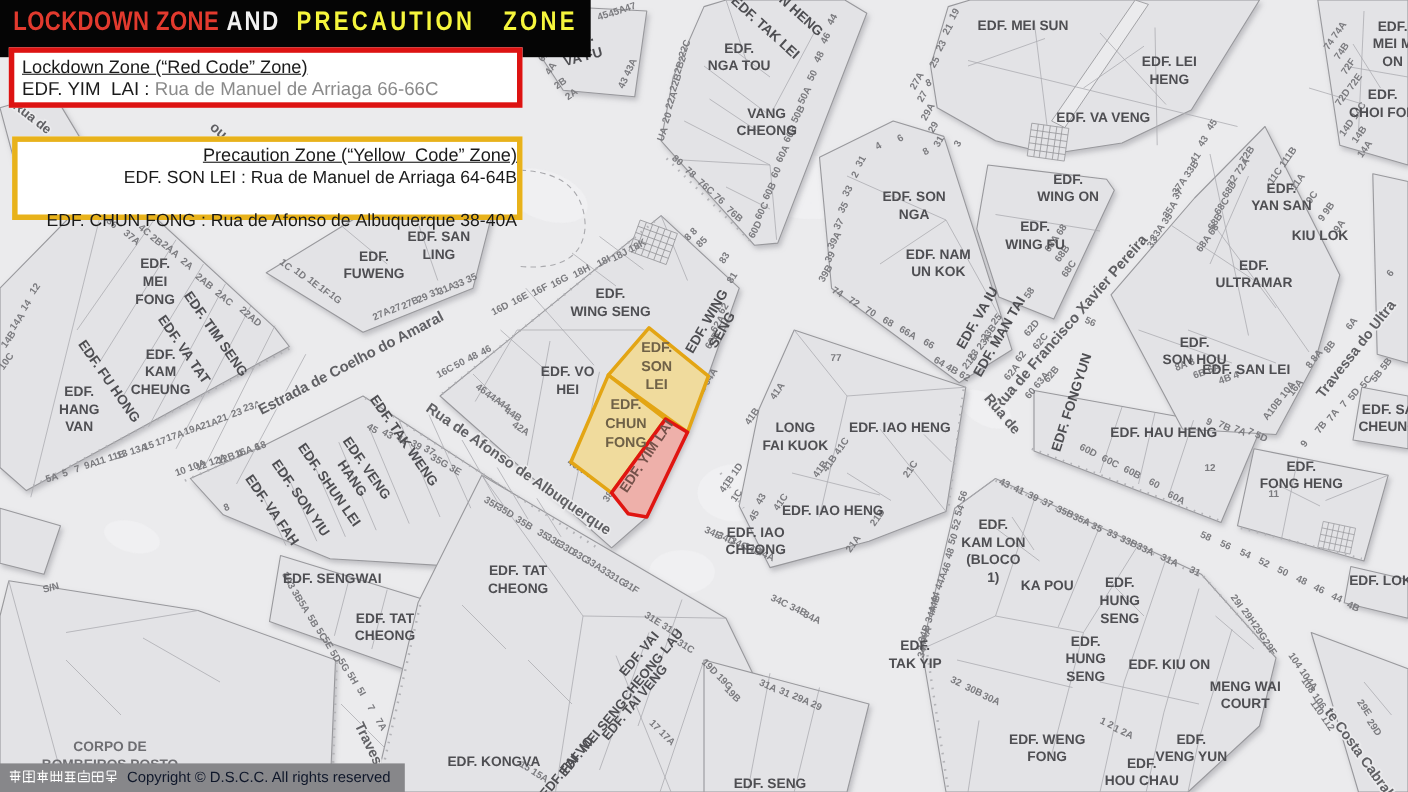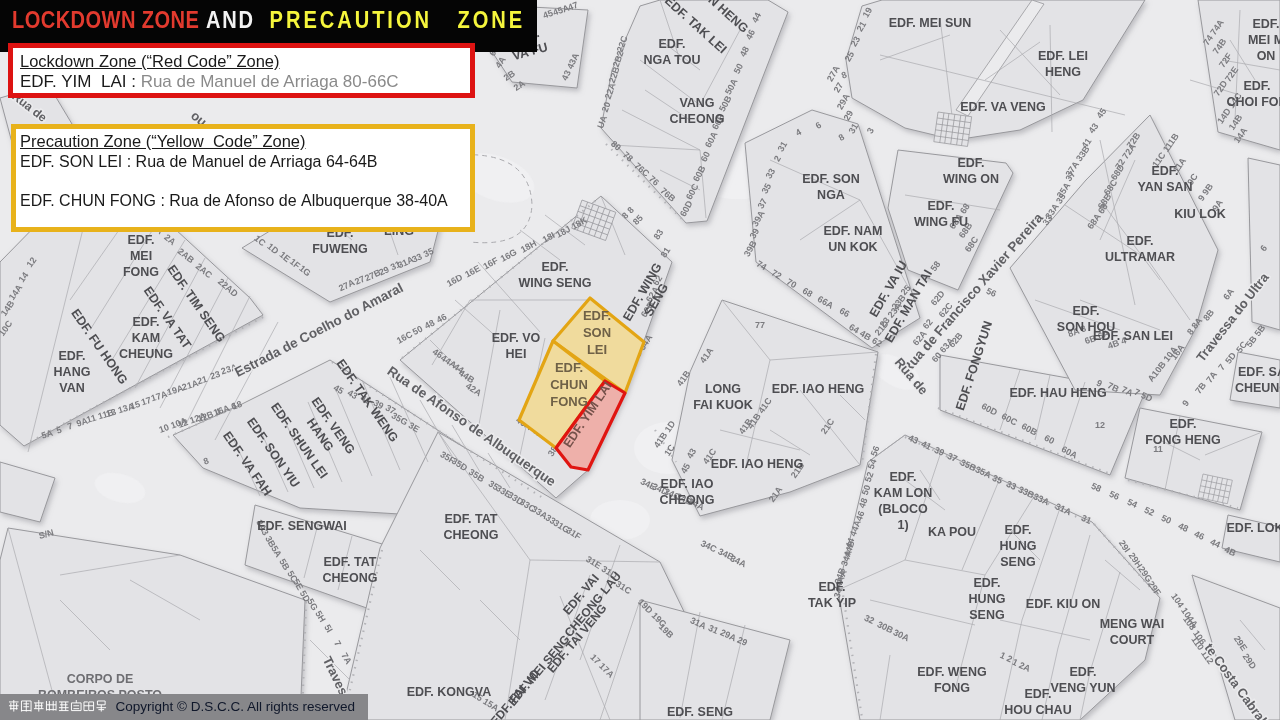"Rua de Manuel de Arriaga" span.grey { text: 80-66C -> 66-66C }
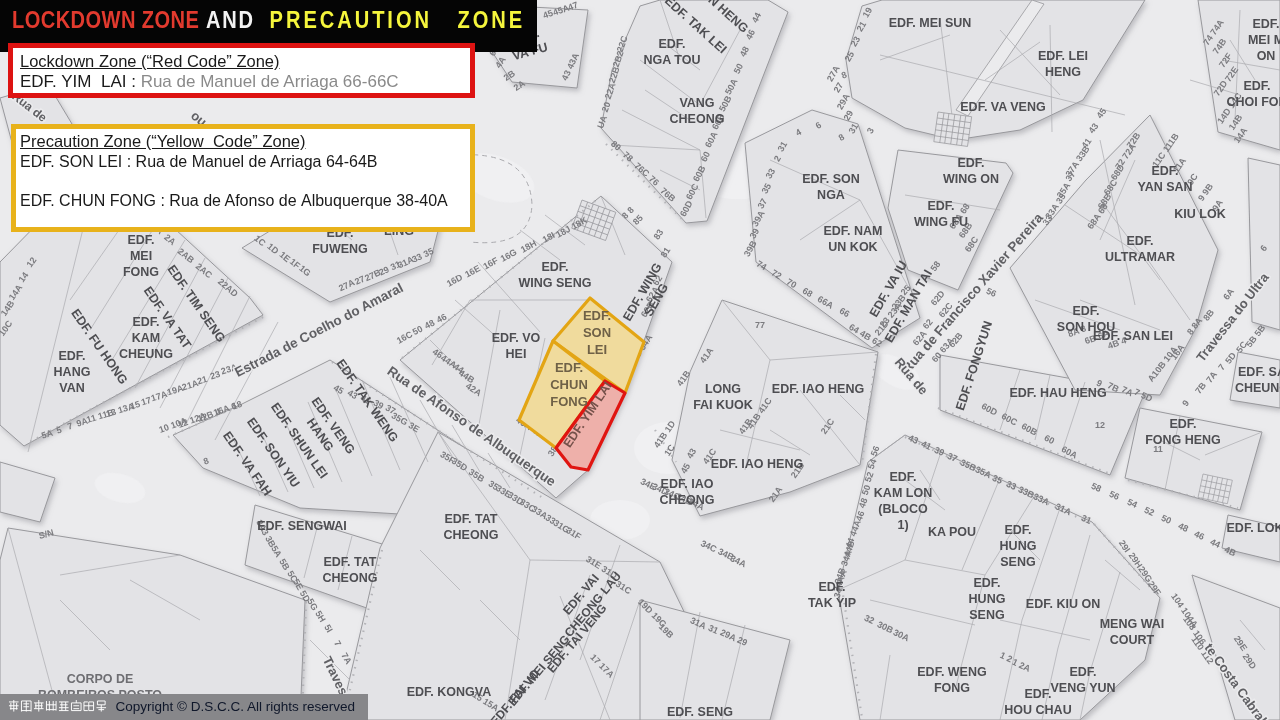"Precaution Zone (“Yellow Code” Zone)" #yellowbox { height: 108px -> 76px; text-align: none -> right }
